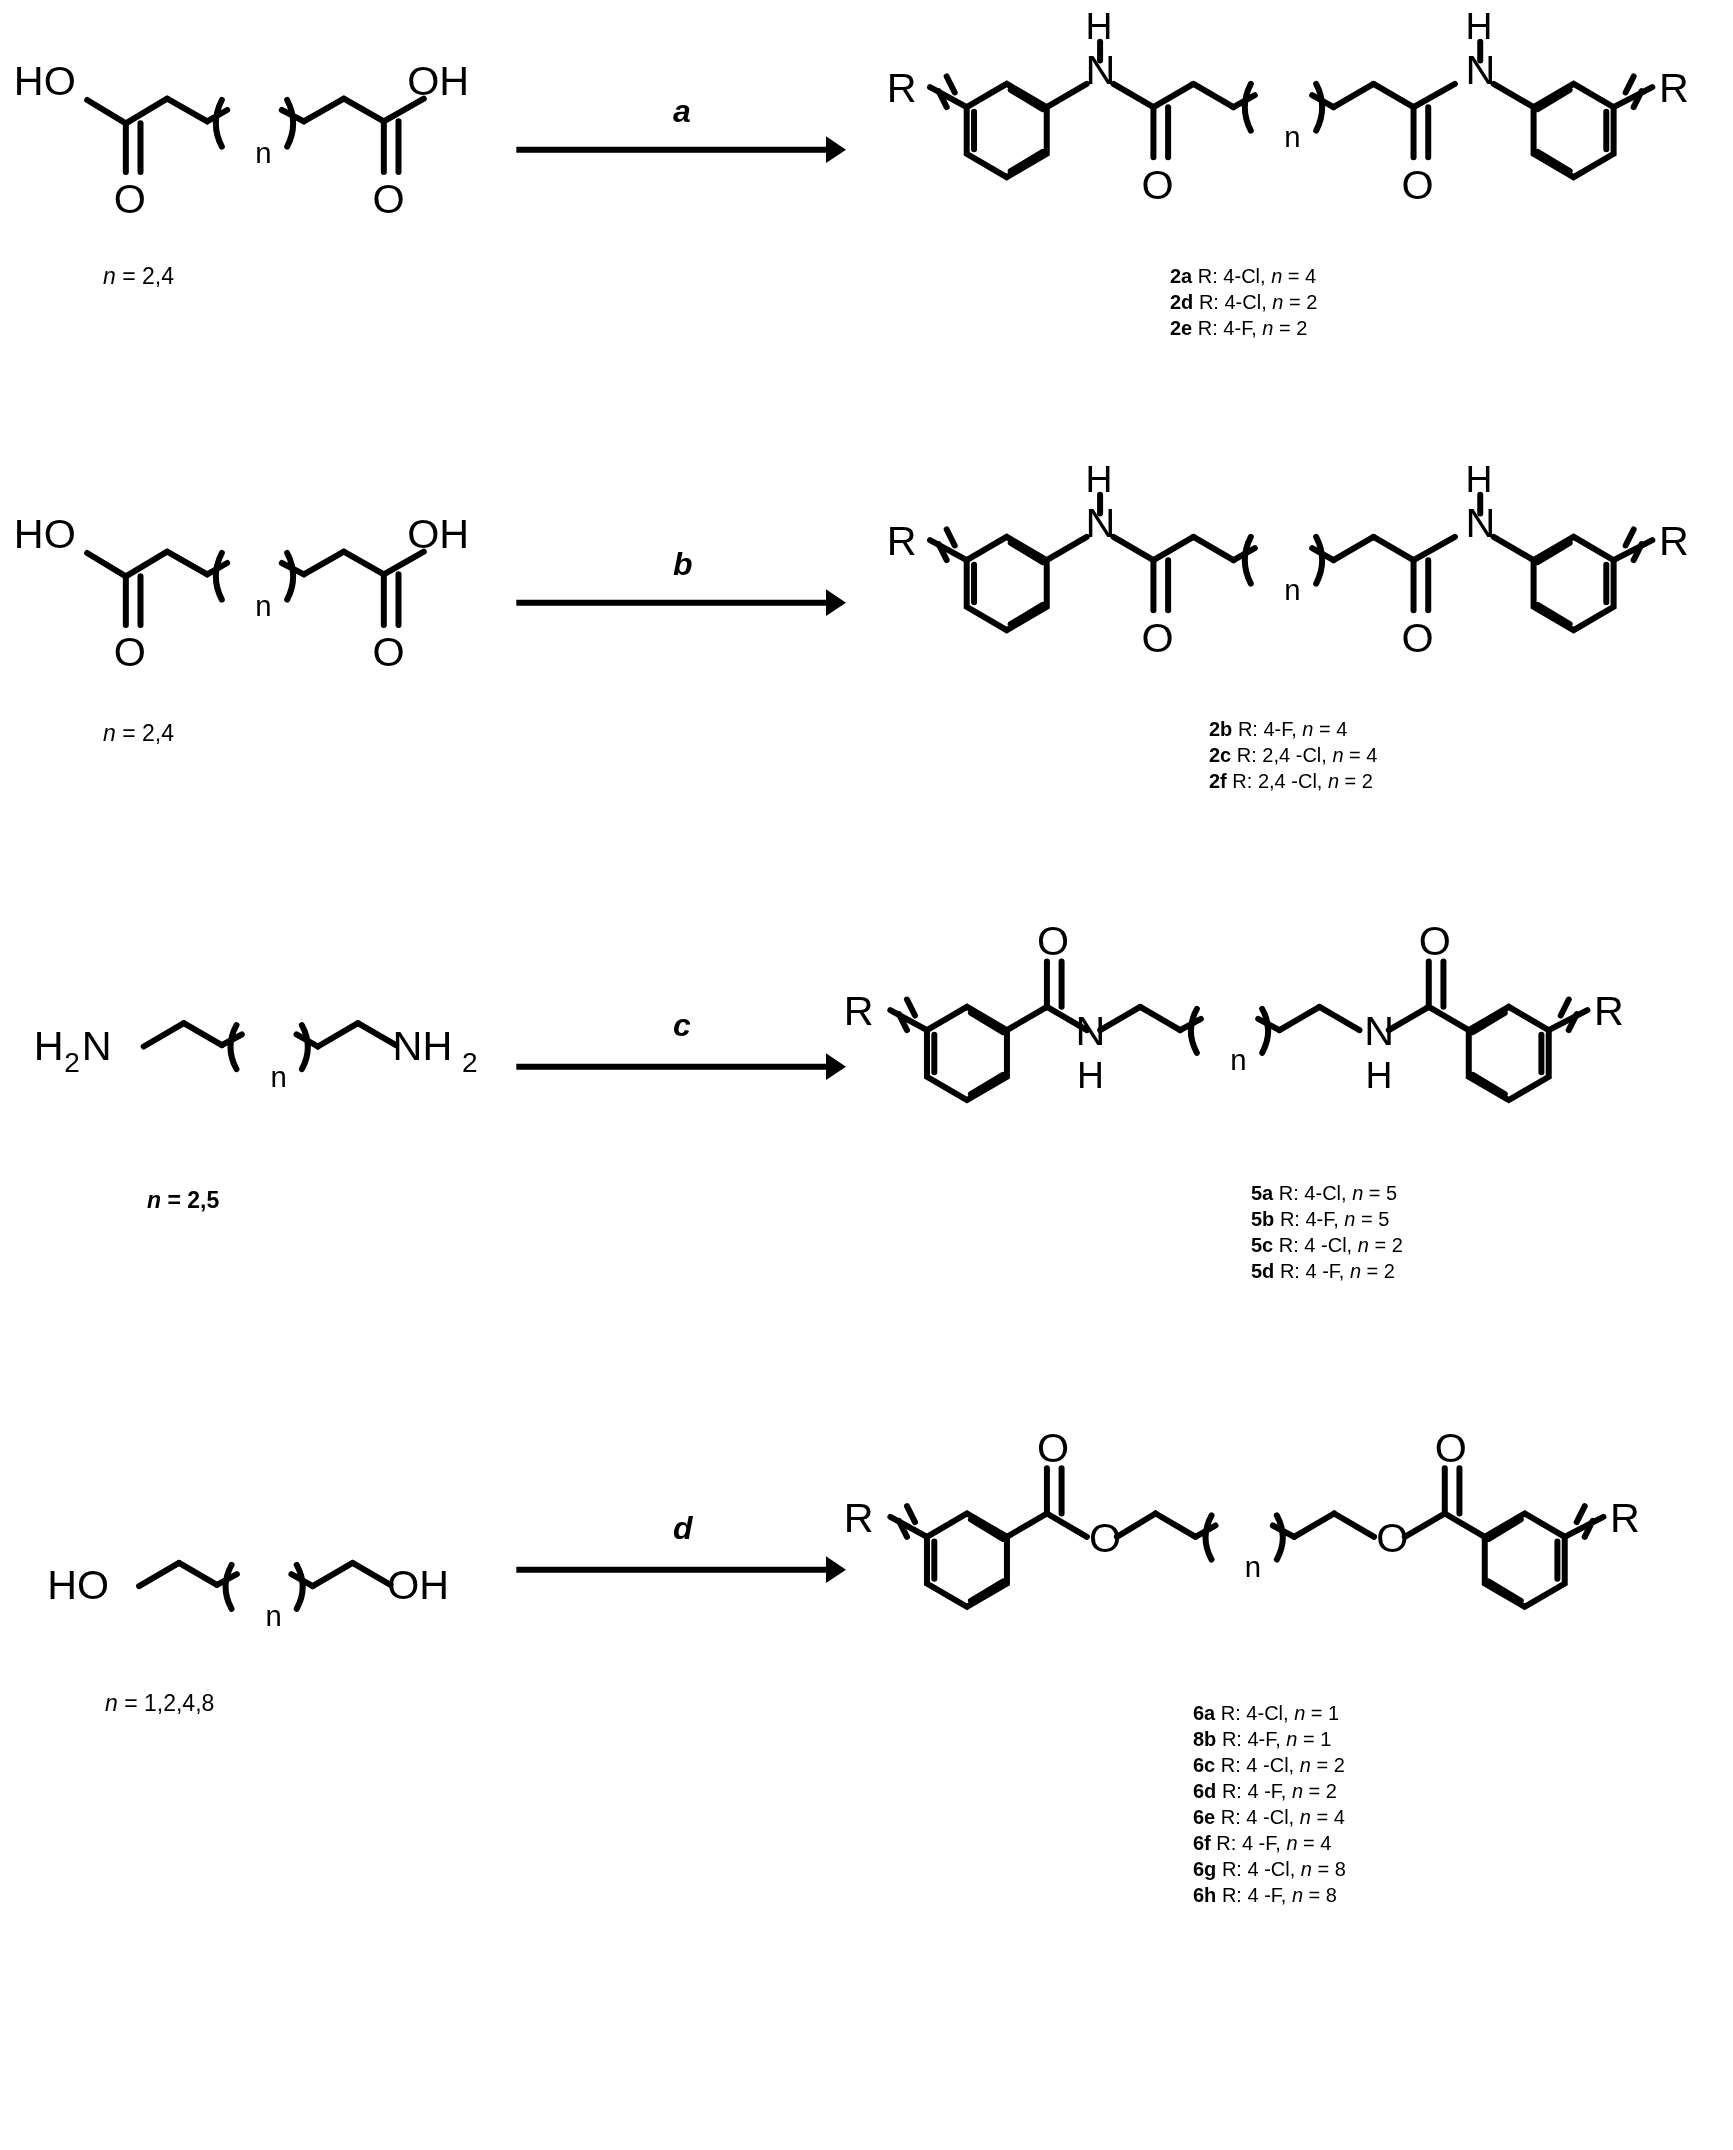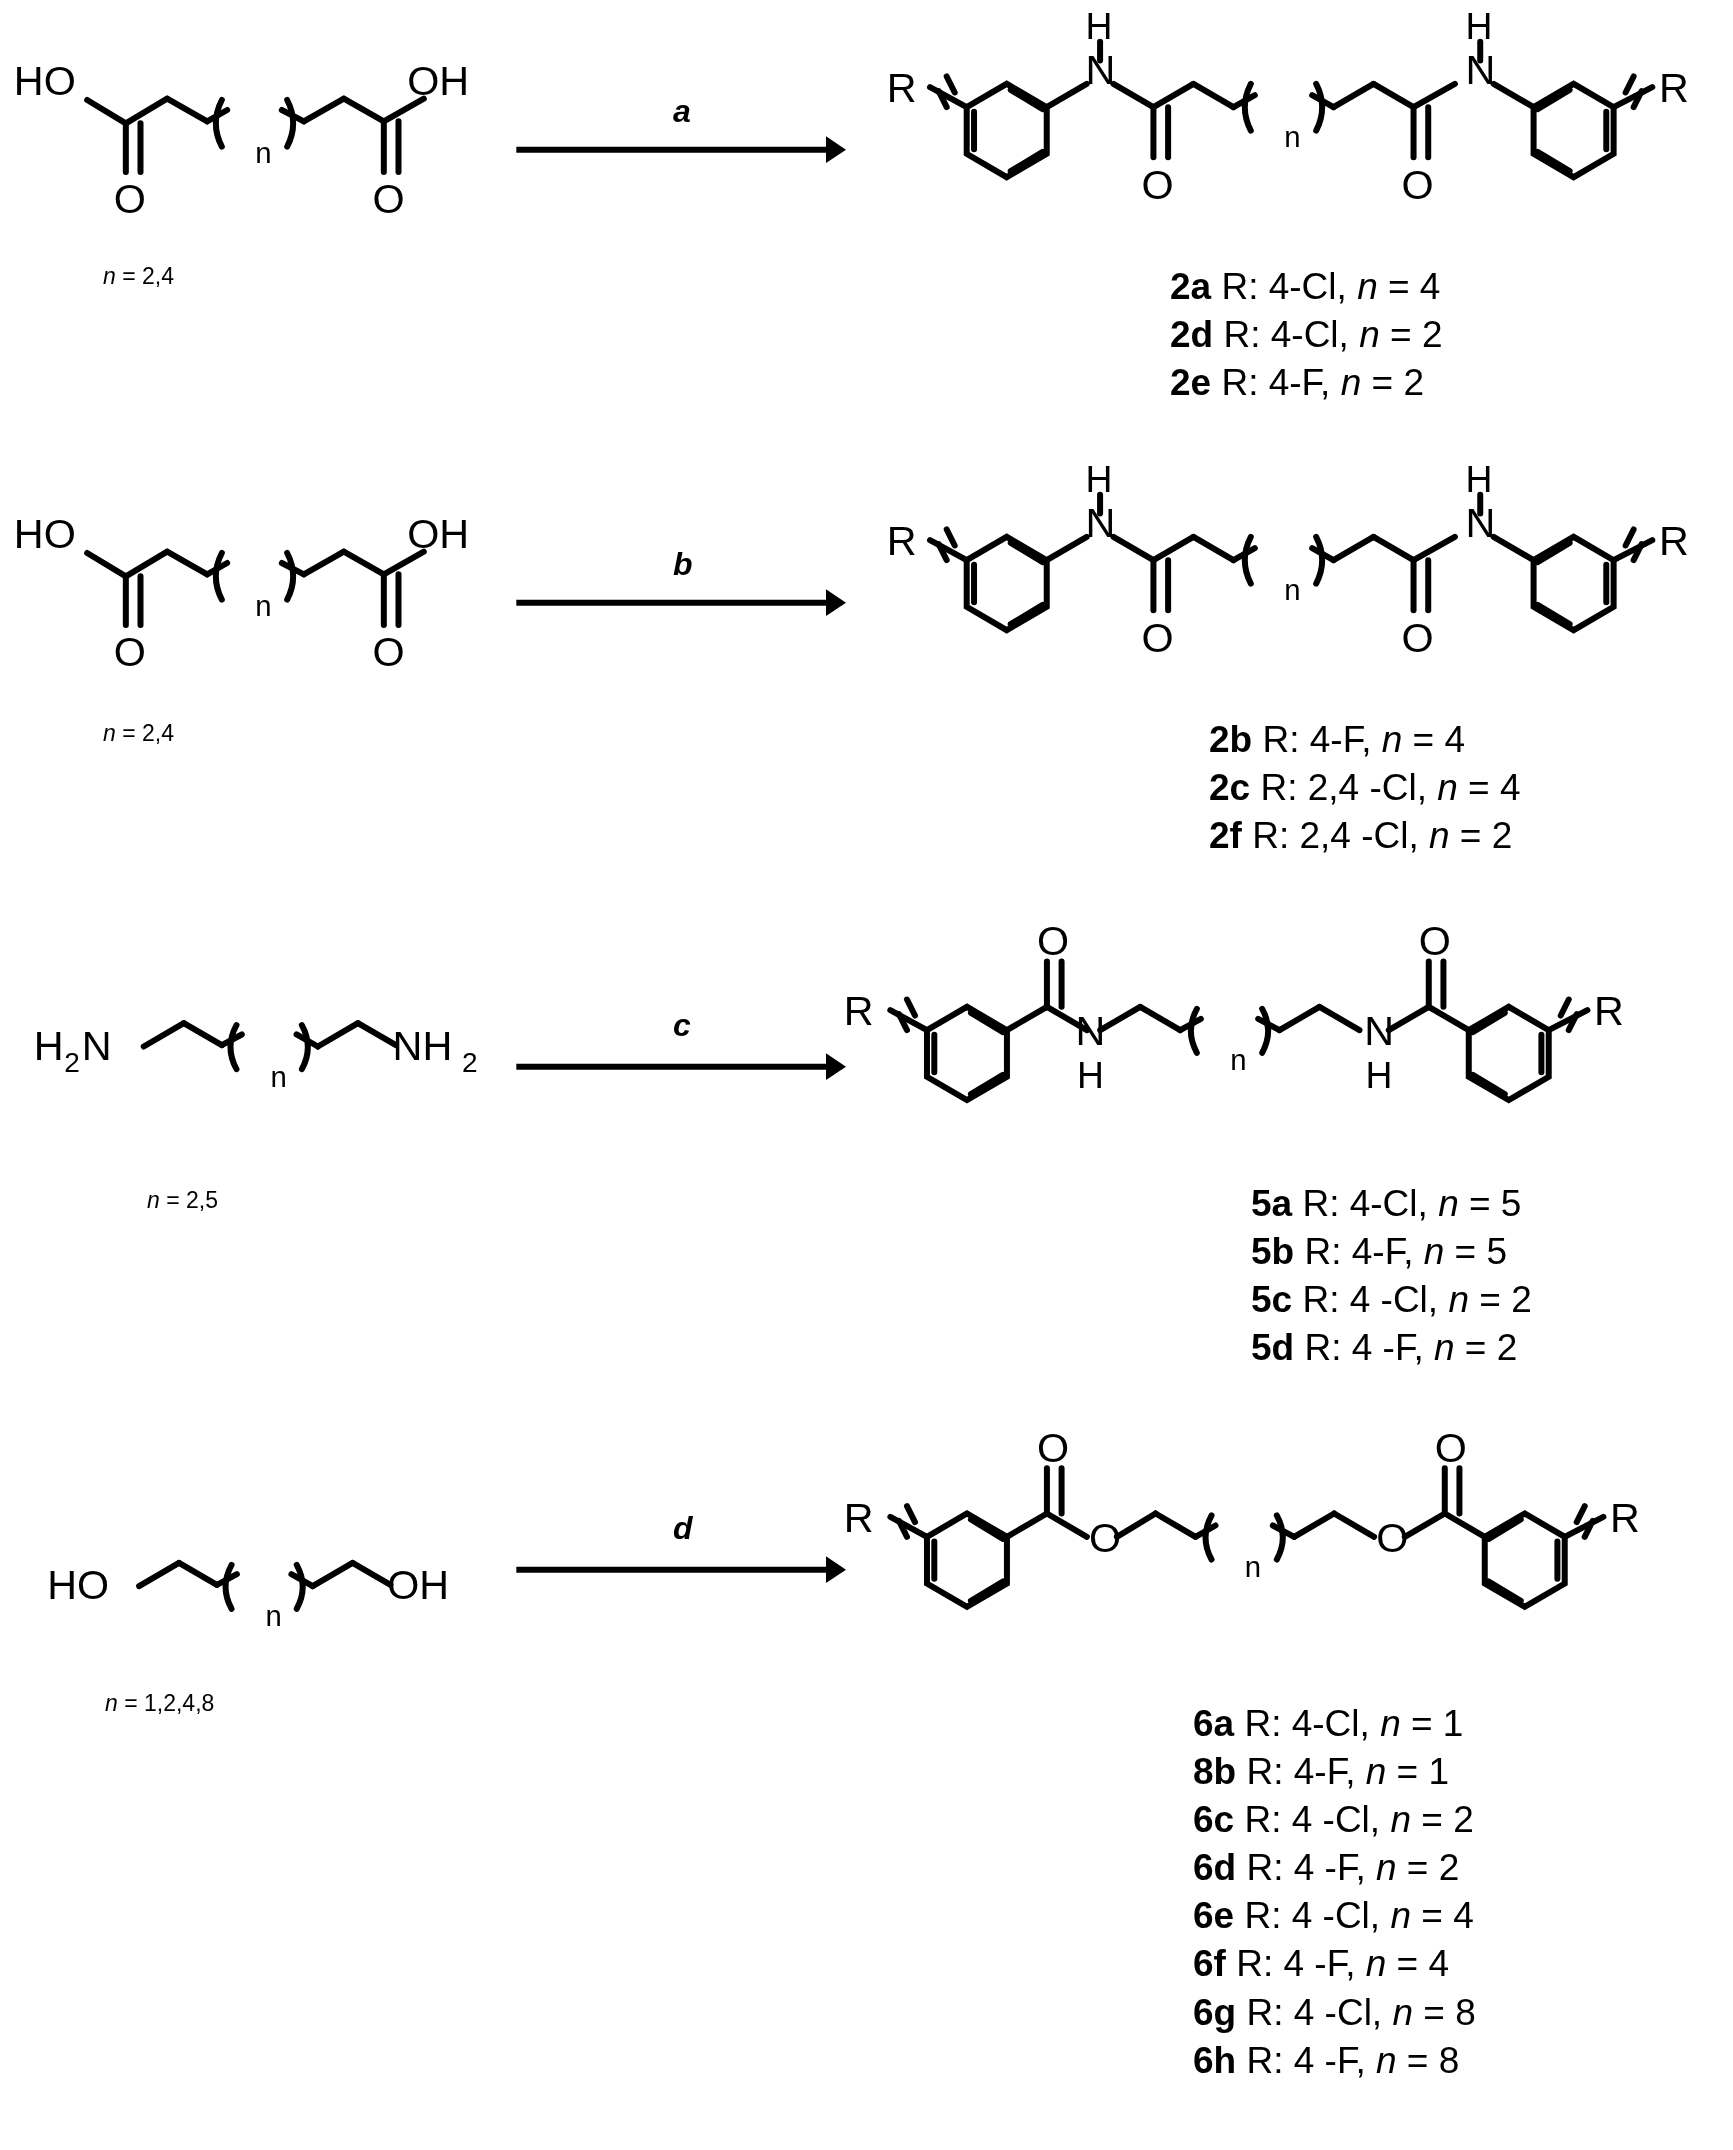"2a R: 4-Cl, n =" .prod-list { font-size: 37px -> 20px }
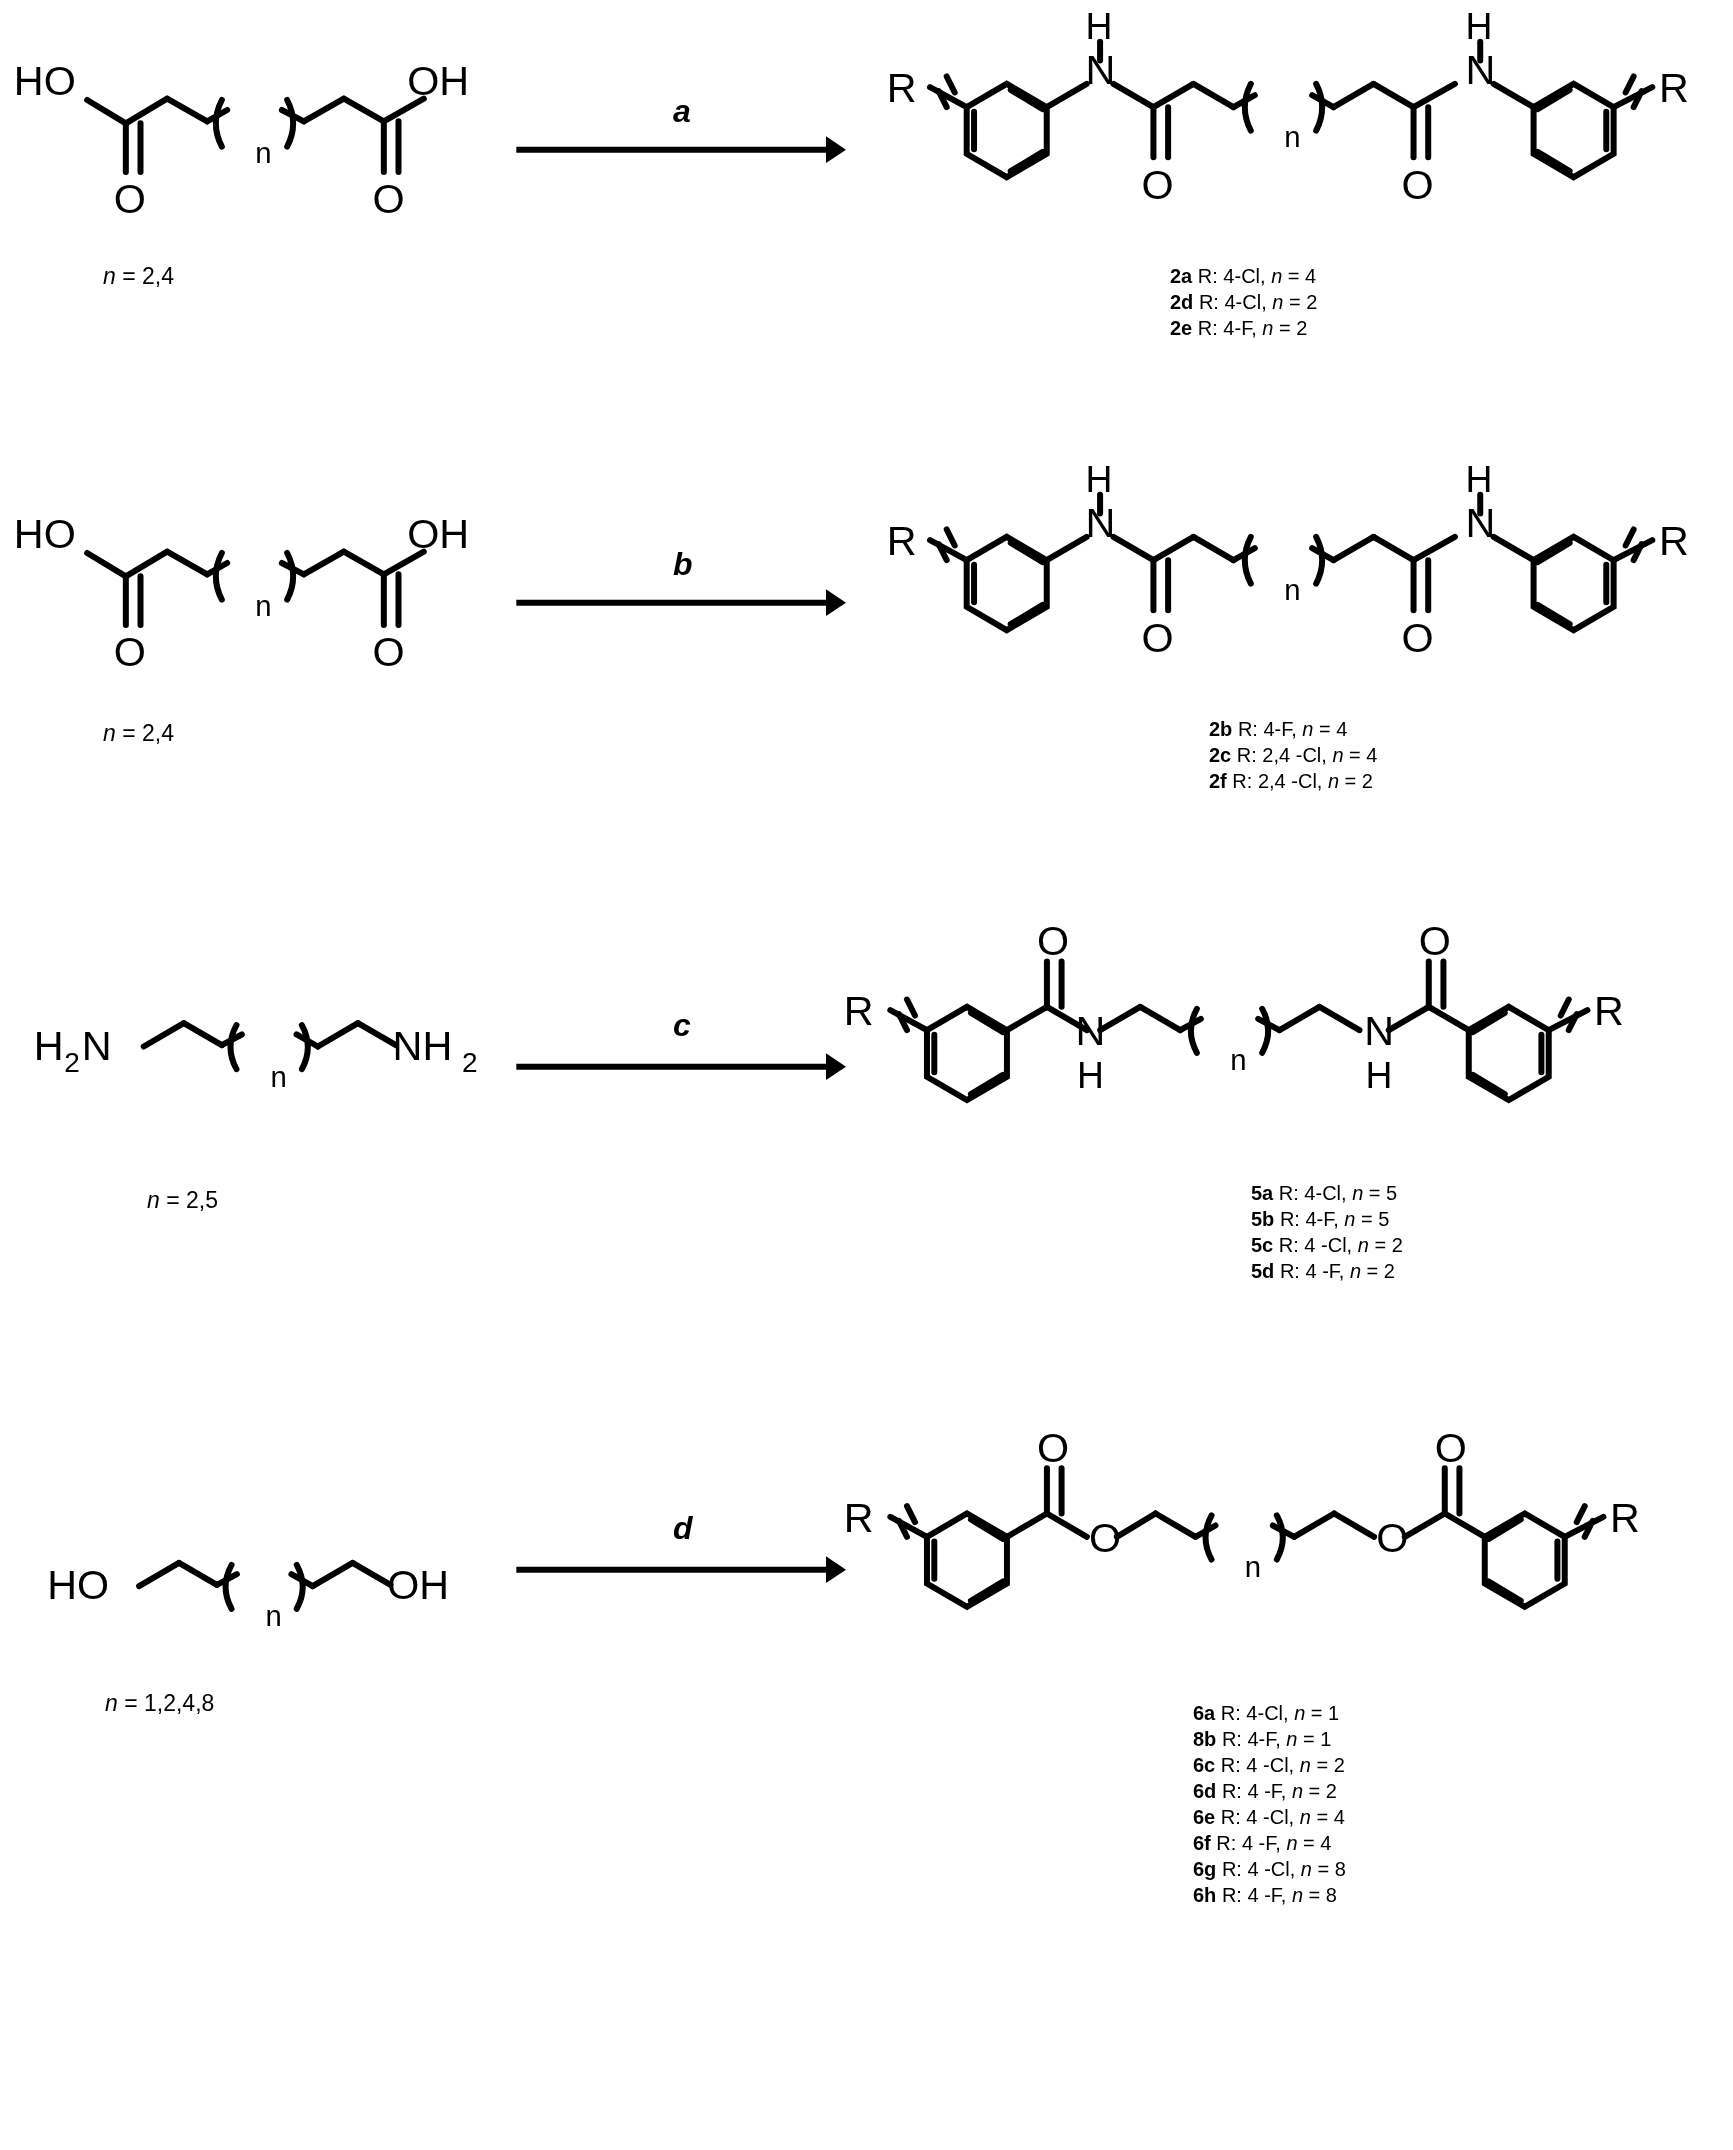"n = 2,5" div.sub-label { font-weight: none -> bold }
